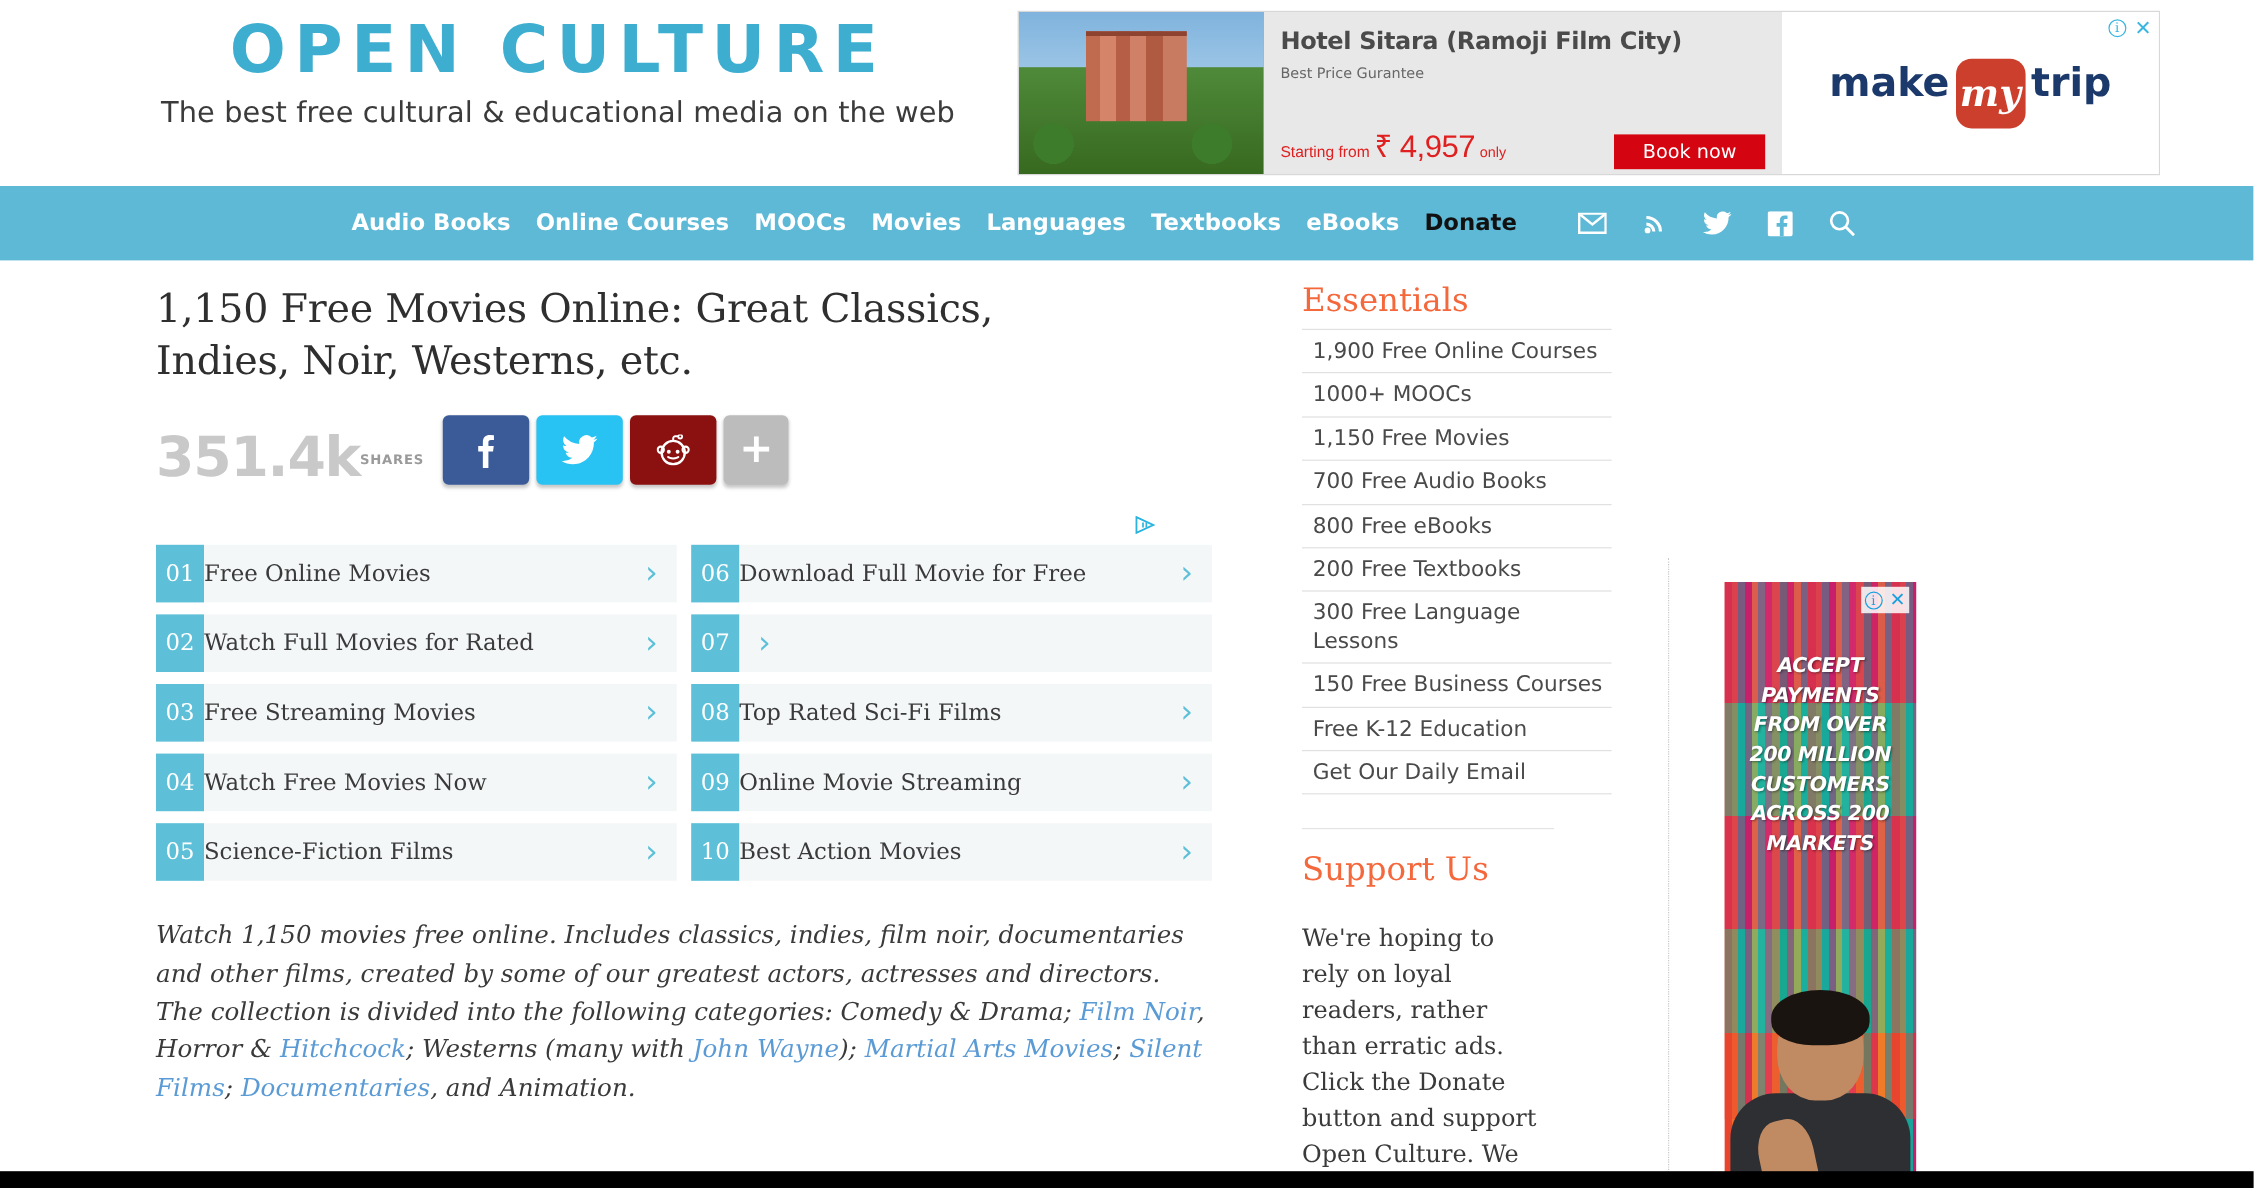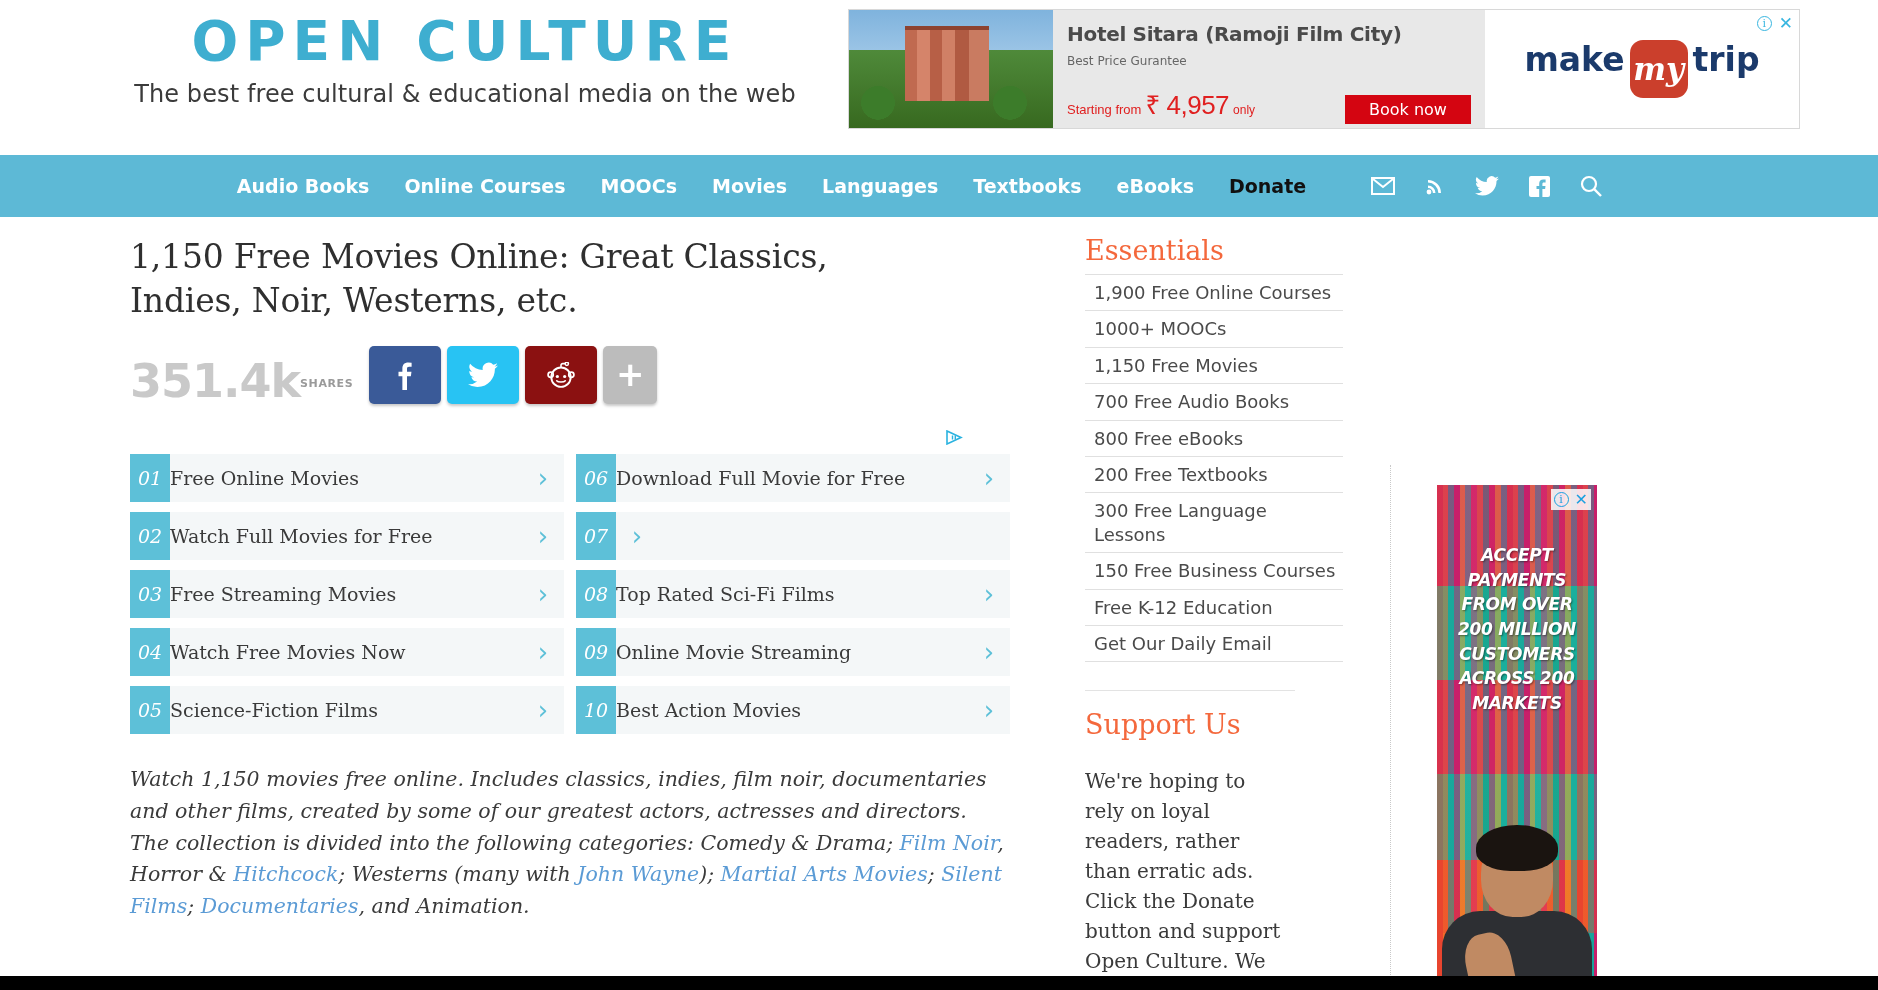"Hotel Sitara (Ramoji Film City)" .top-ad { height: 120px -> 137px }
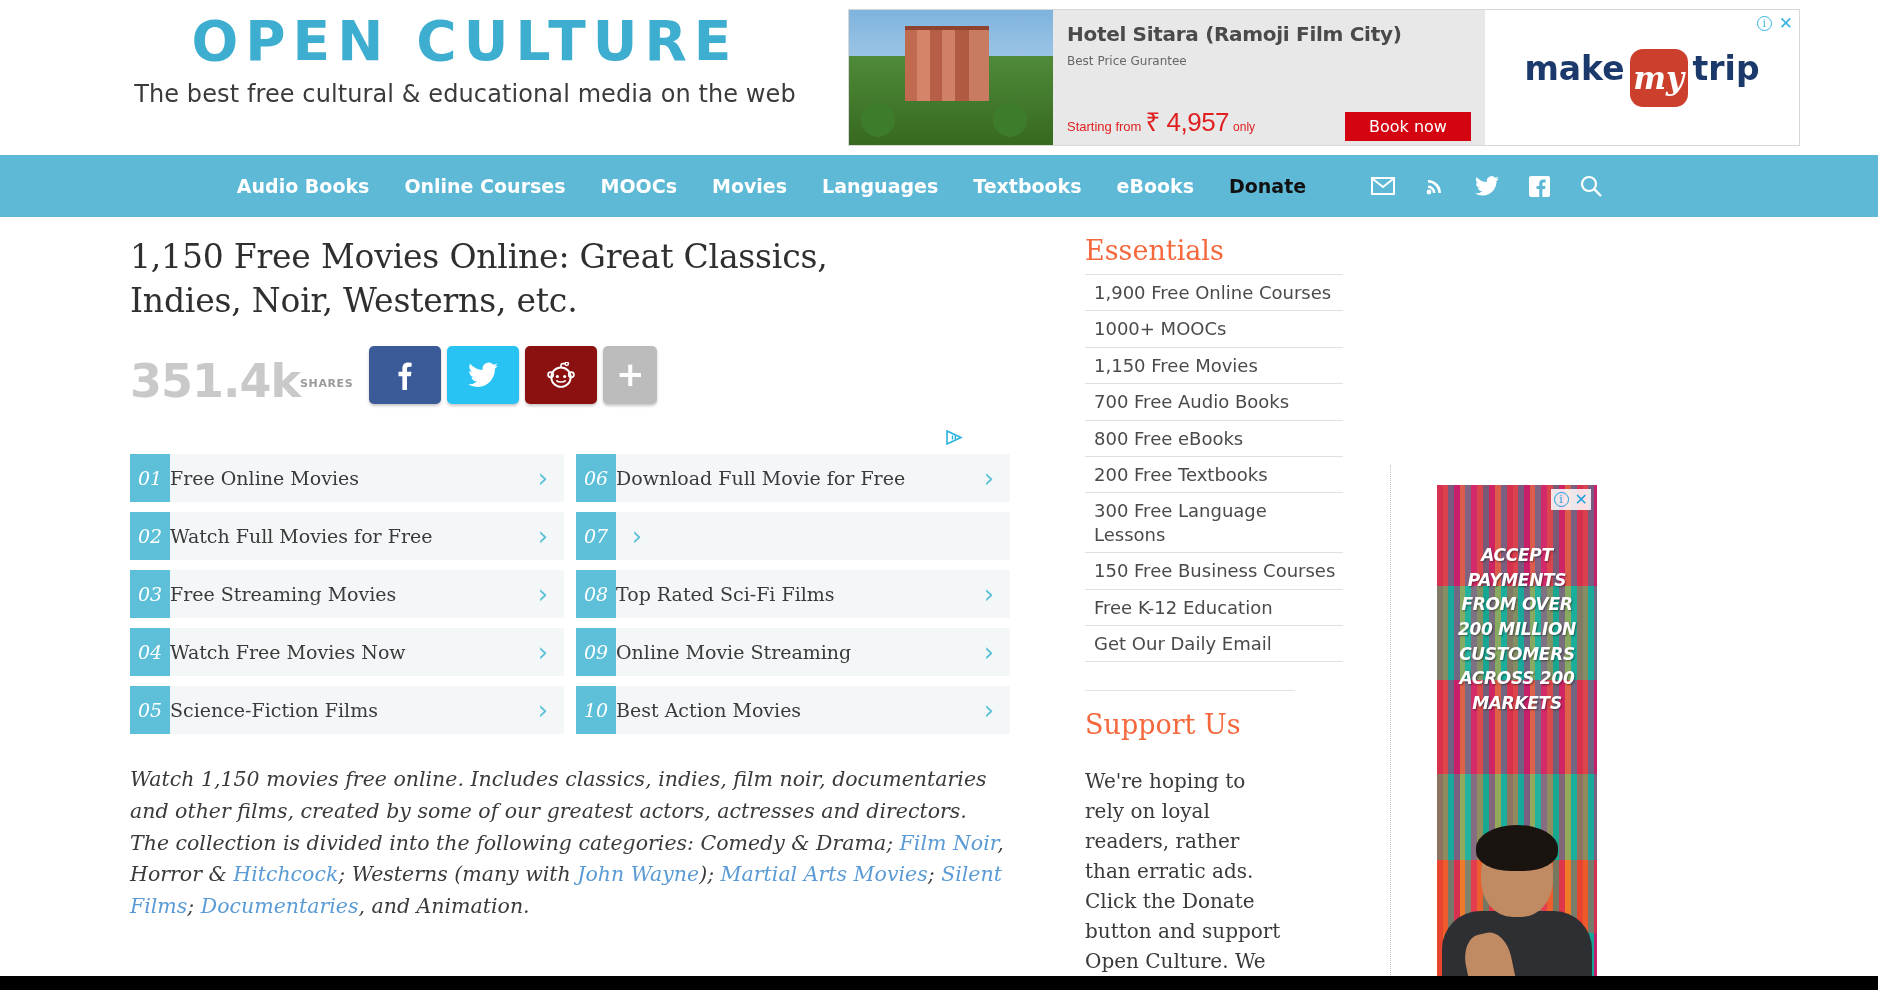"Audio Books" .nav-inner { gap: 35px -> 21px }
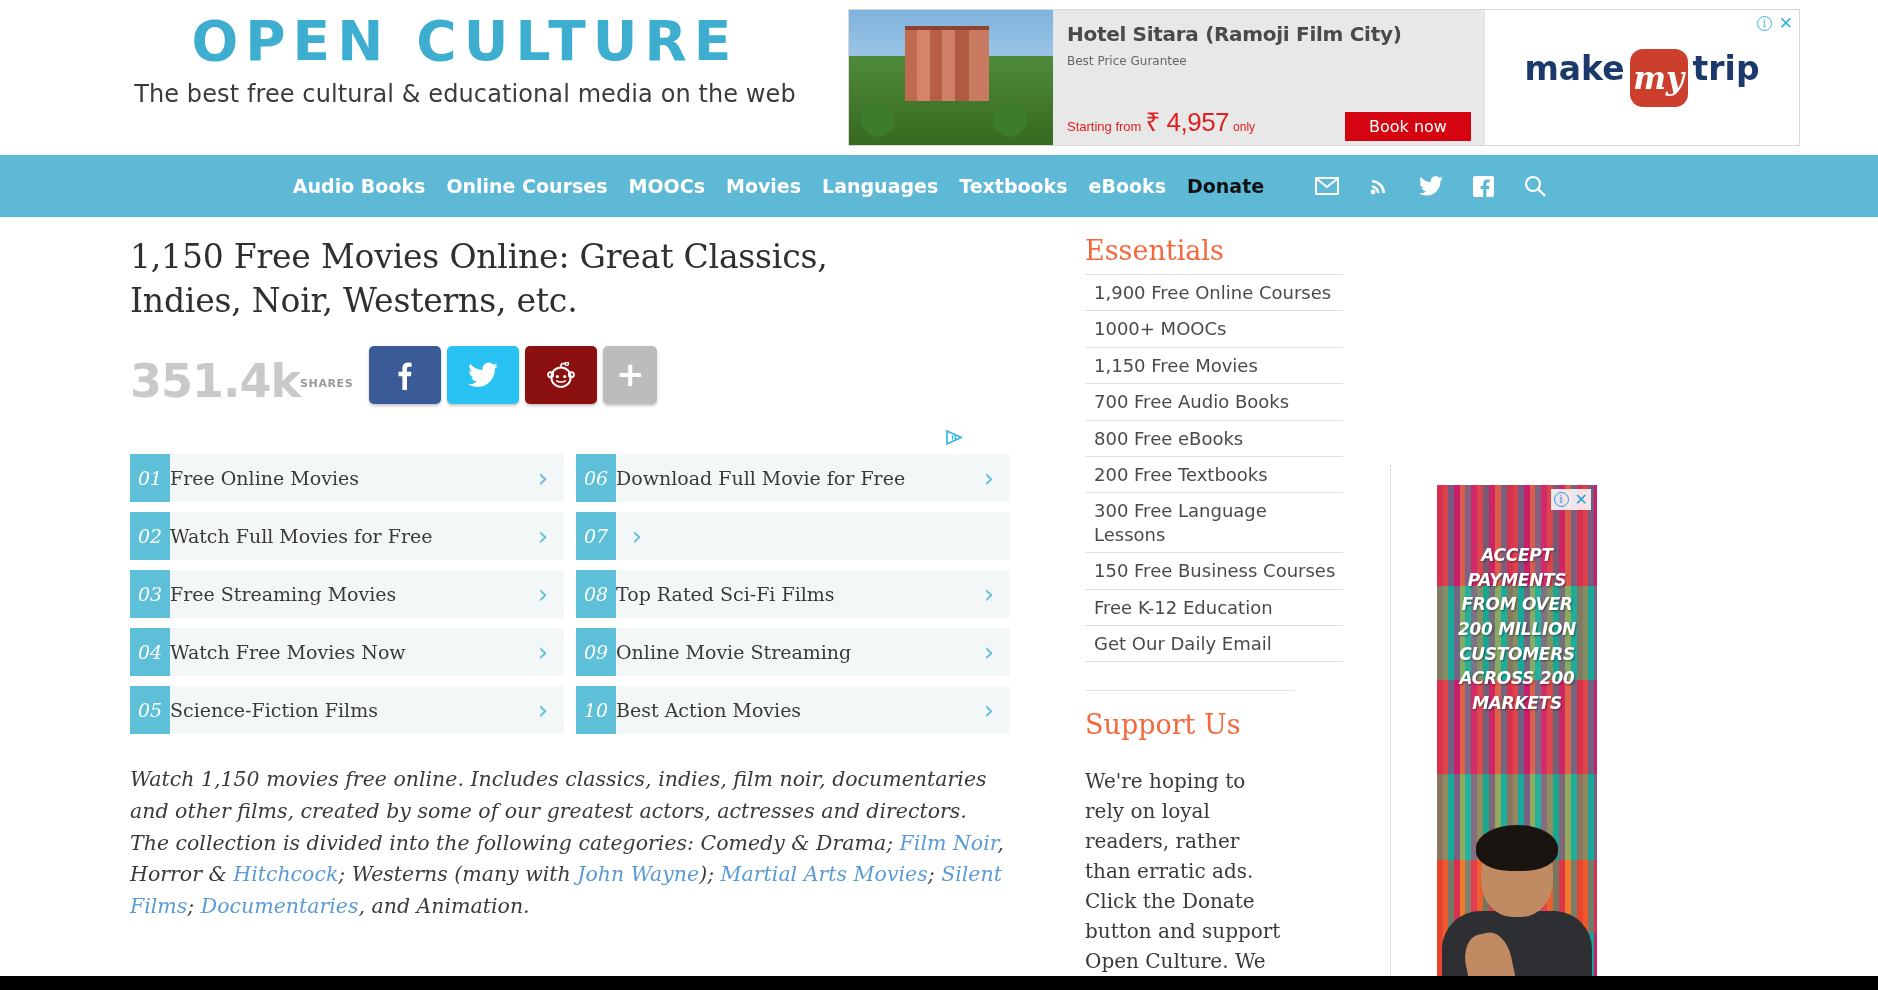"01" .num-badge { font-style: italic -> none }
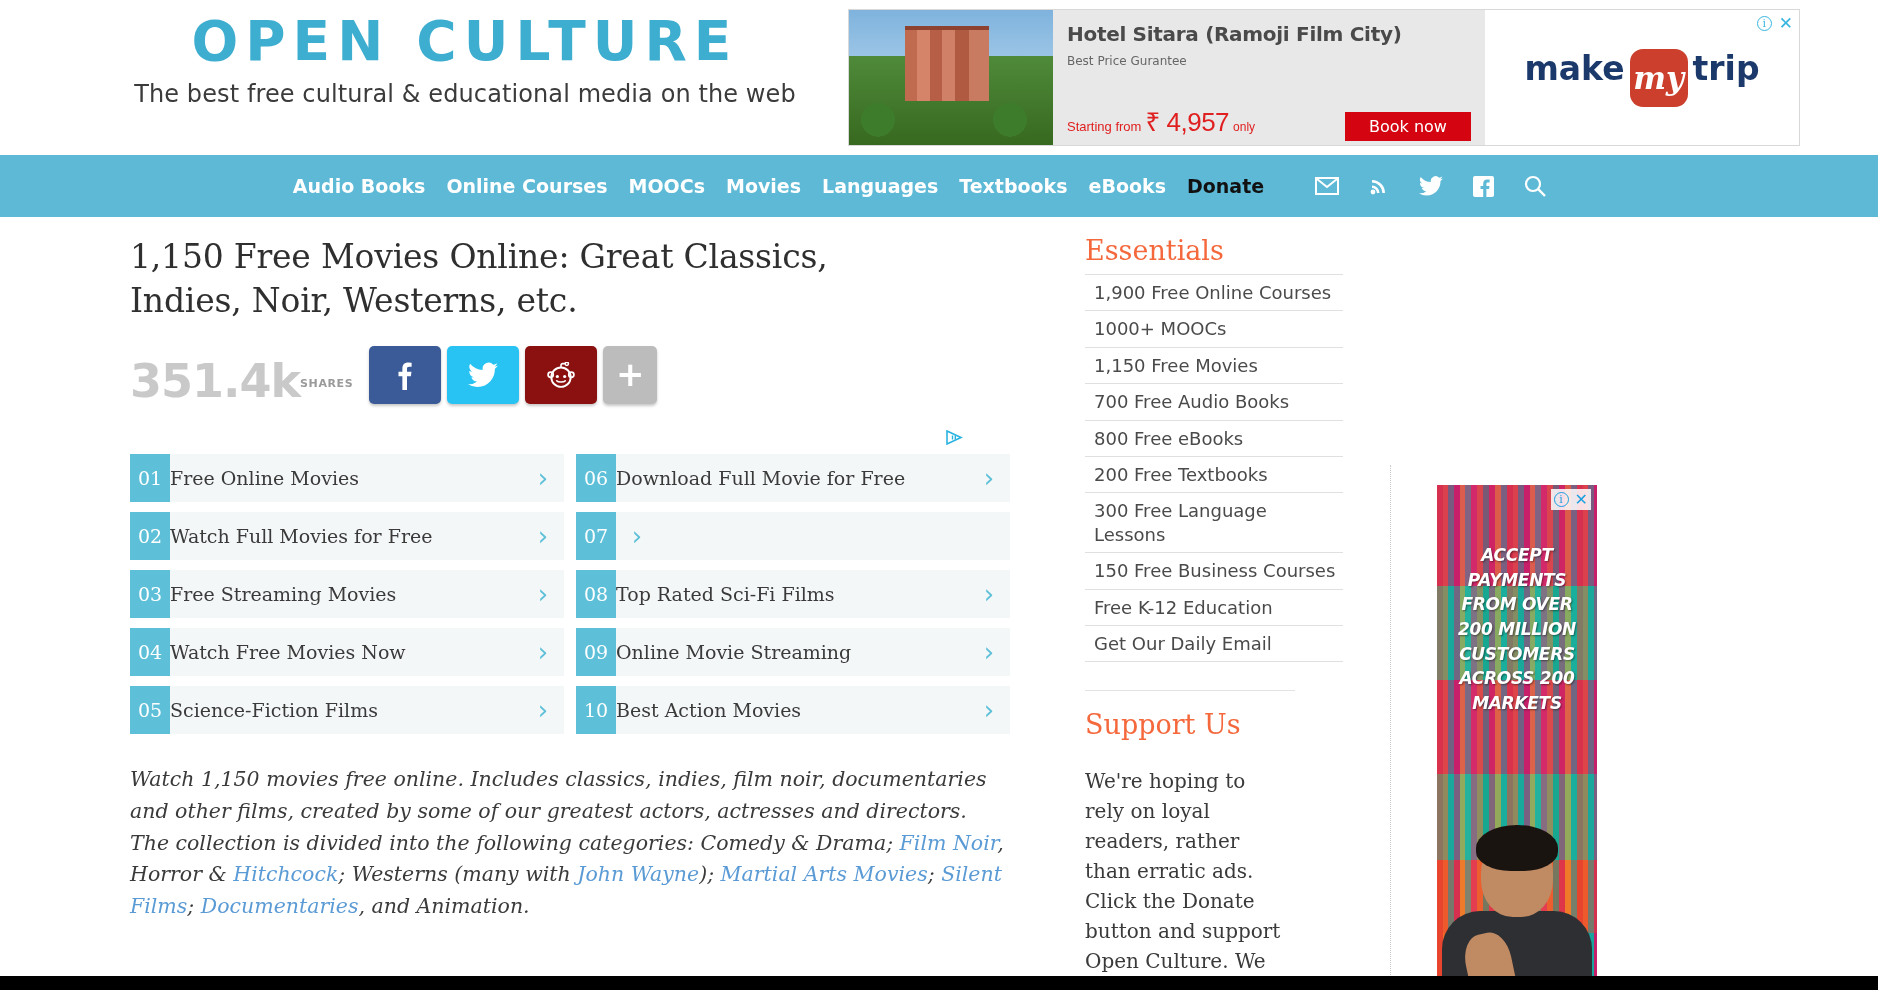"Watch Full Movies for Free" div.num-text { text: Free -> Rated }
